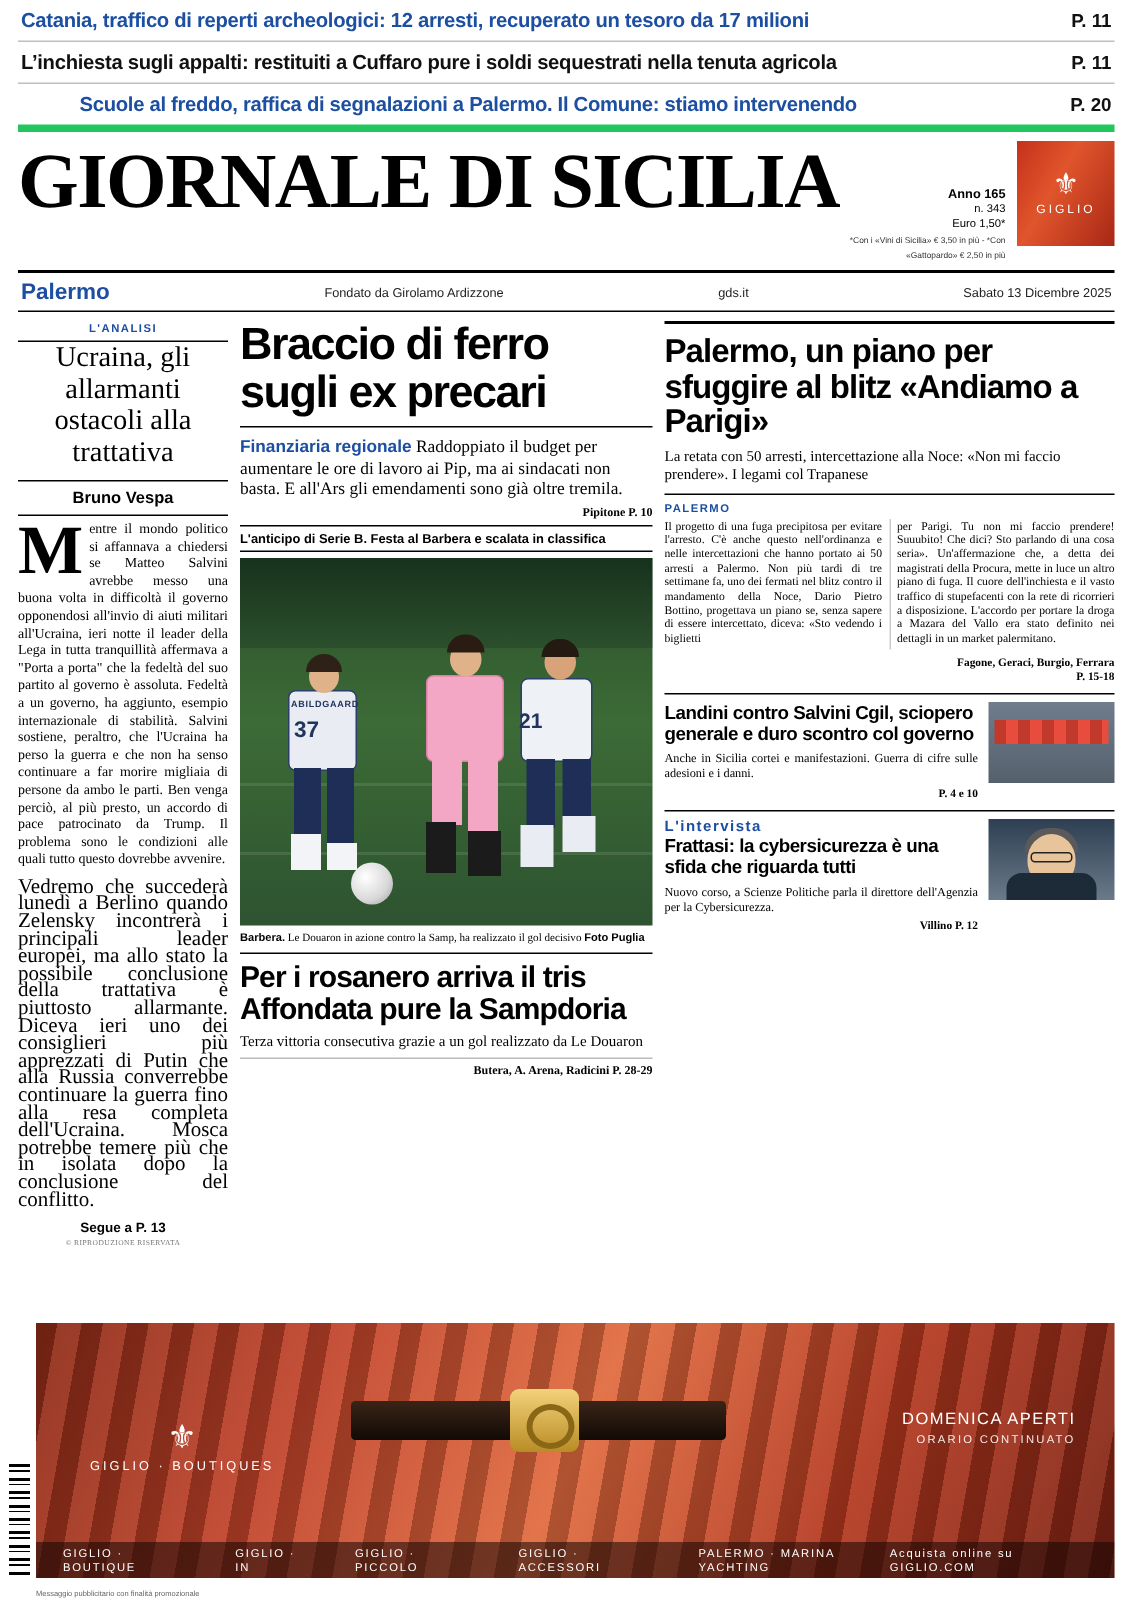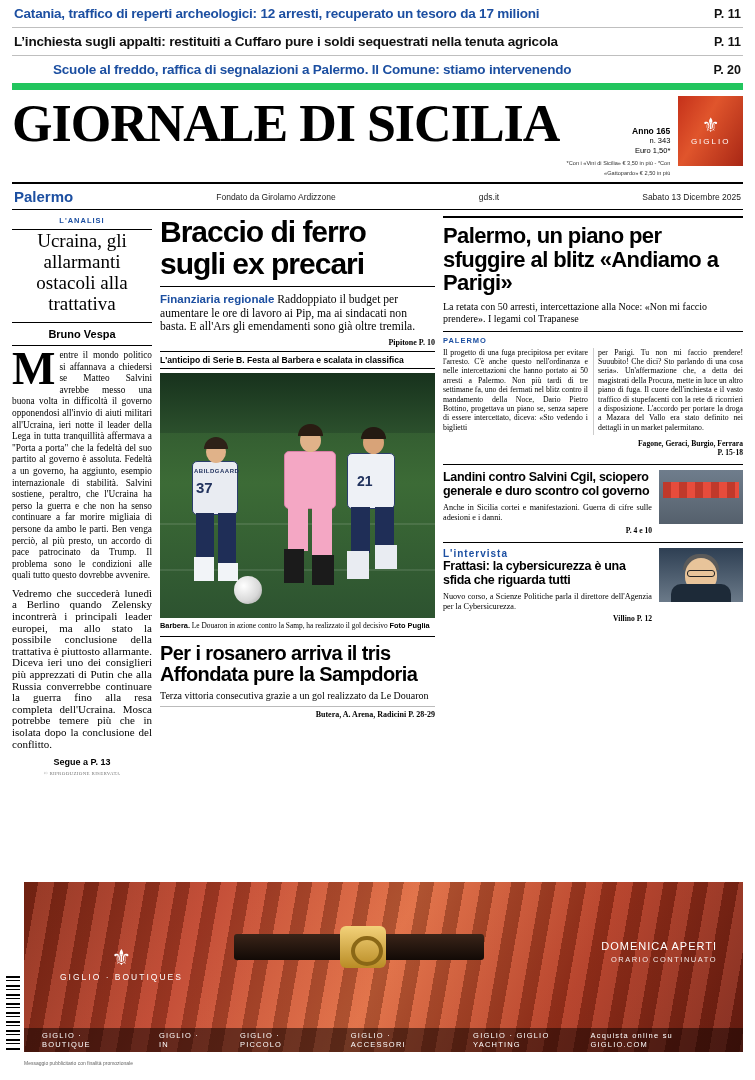"Catania, traffico di reperti" .teasers { border-bottom: 7px solid #22c55e -> 5px solid #22c55e }
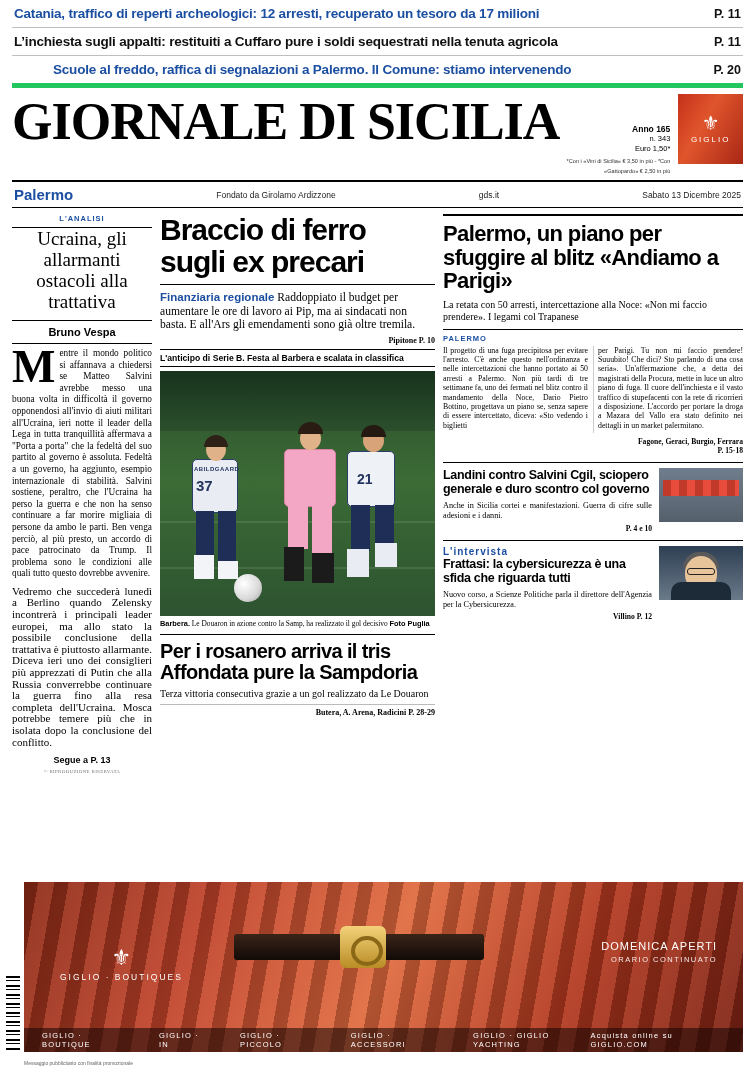"21" div { left: 24px -> 13px }
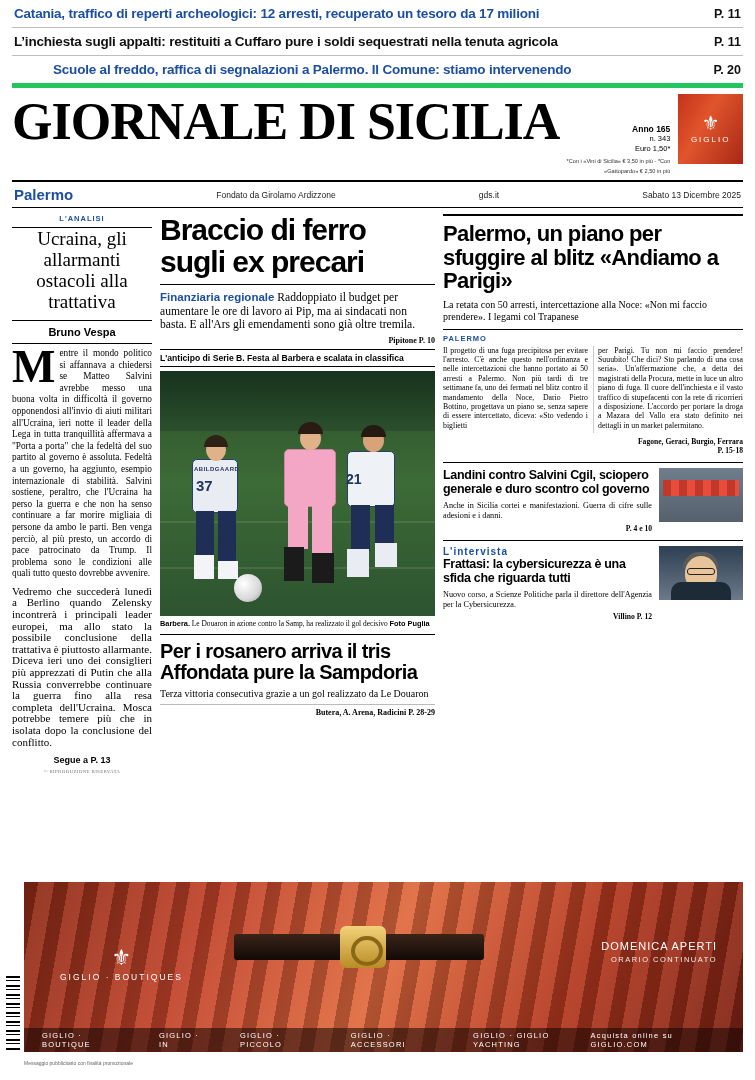"Vedremo che succederà lunedì a" .left-para { font-size: 11px -> 14px }
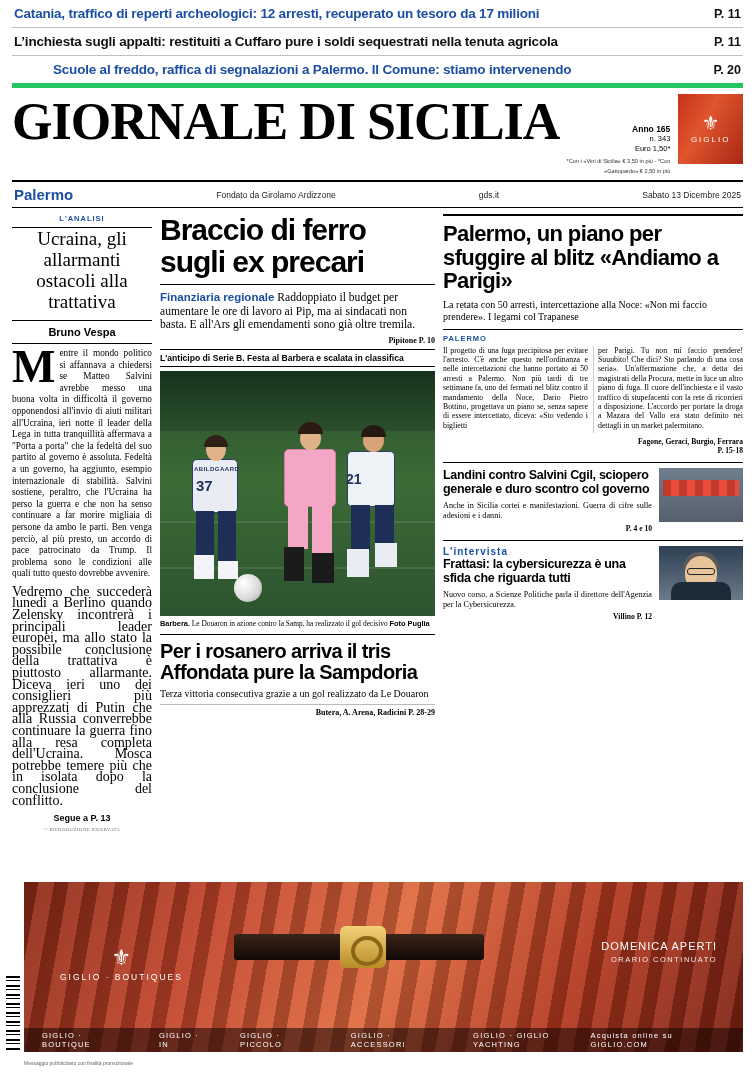"GIGLIO · GIGLIO YACHTING" span { text: GIGLIO · GIGLIO -> PALERMO · MARINA }
